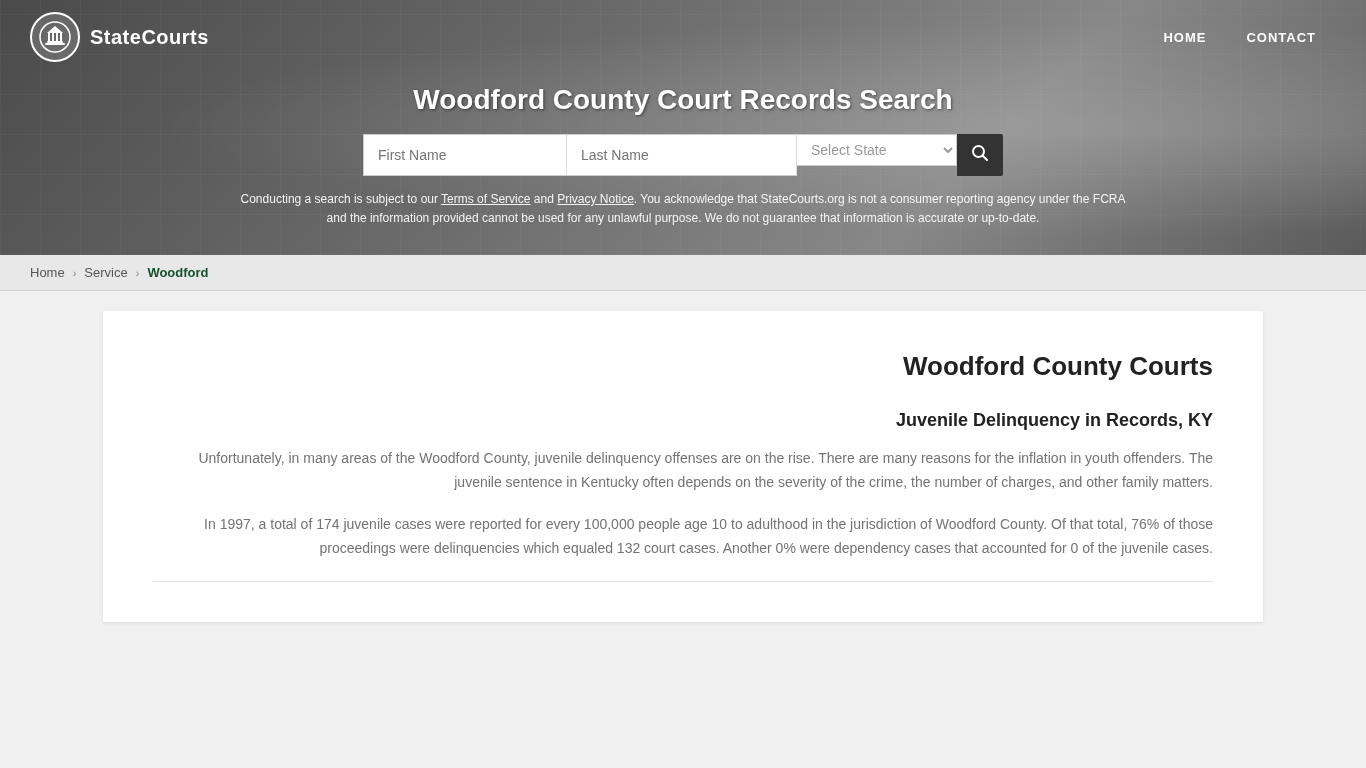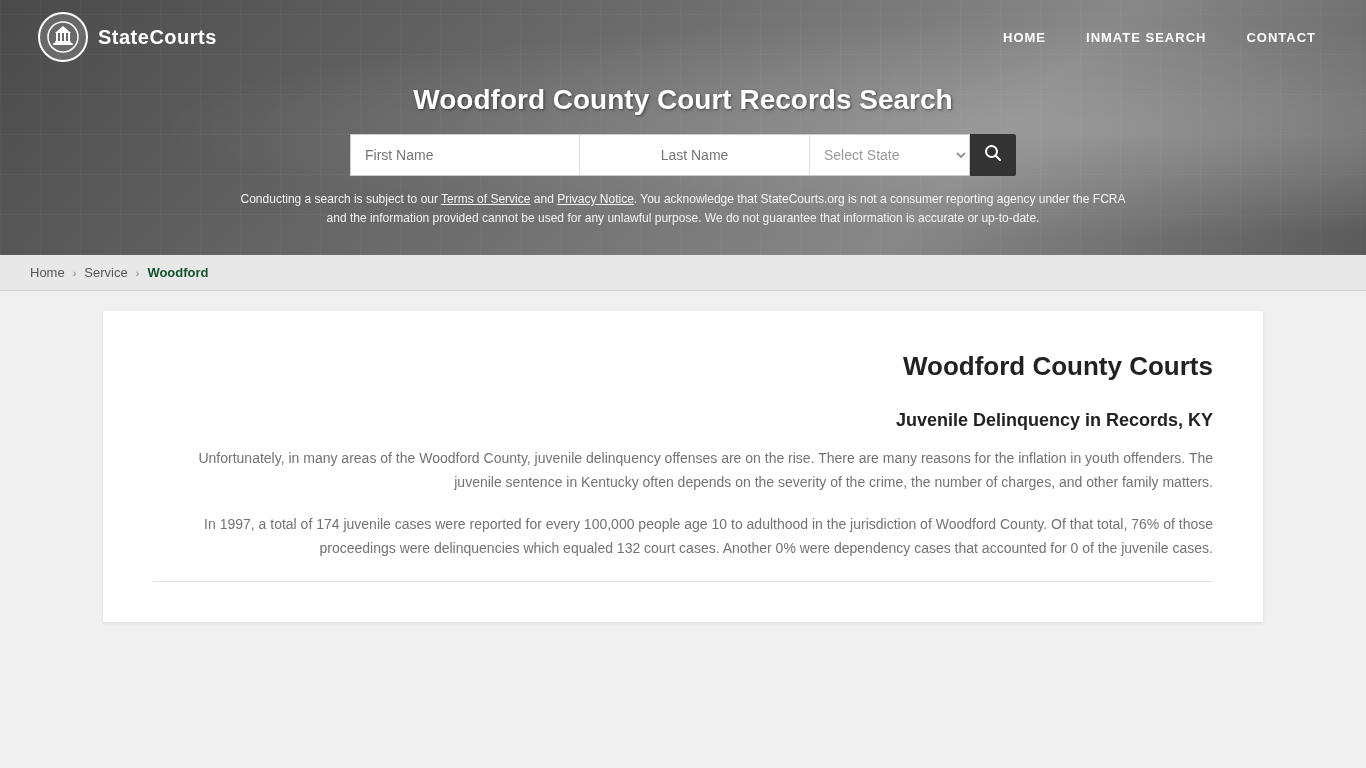"StateCourts" .navbar { margin-left: 8px -> none }
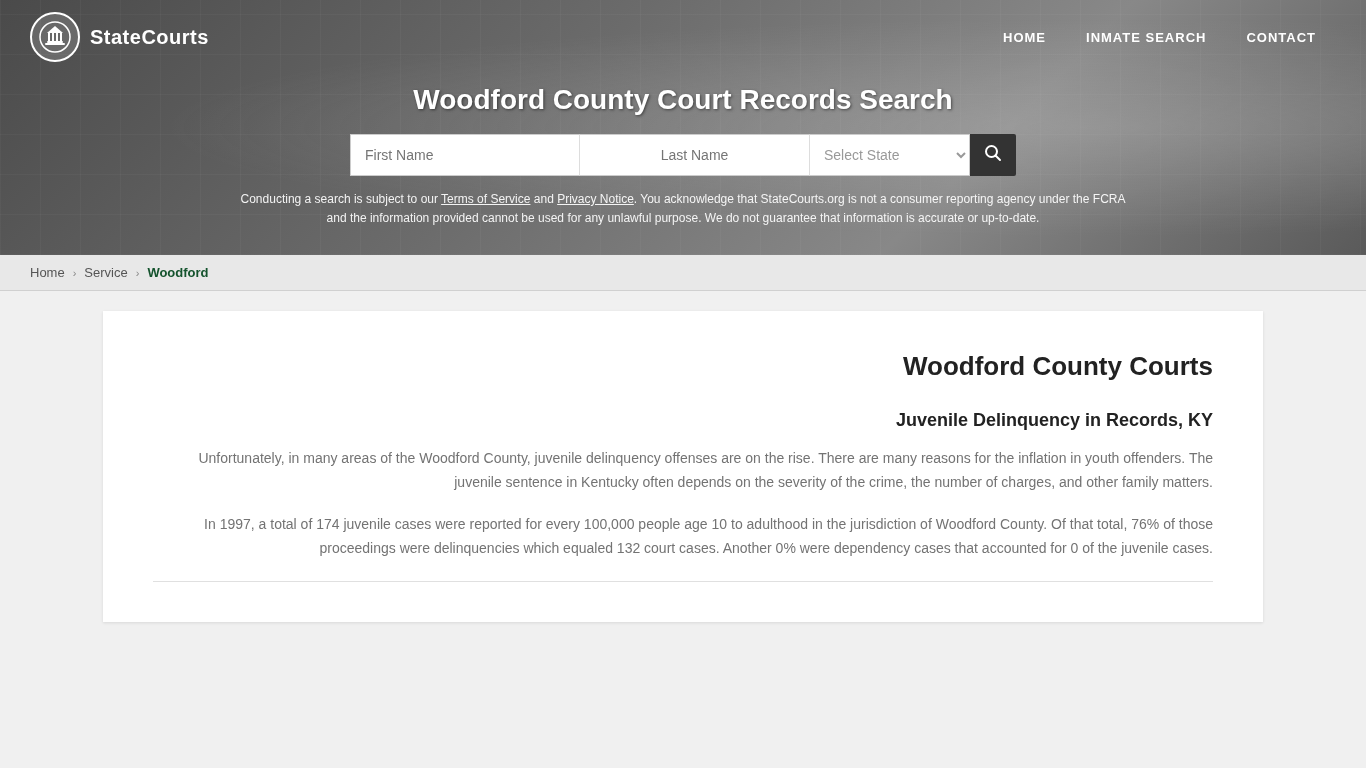"INMATE SEARCH" a.nav-link { html: <a>INMATE SEARCH</a> -> none }
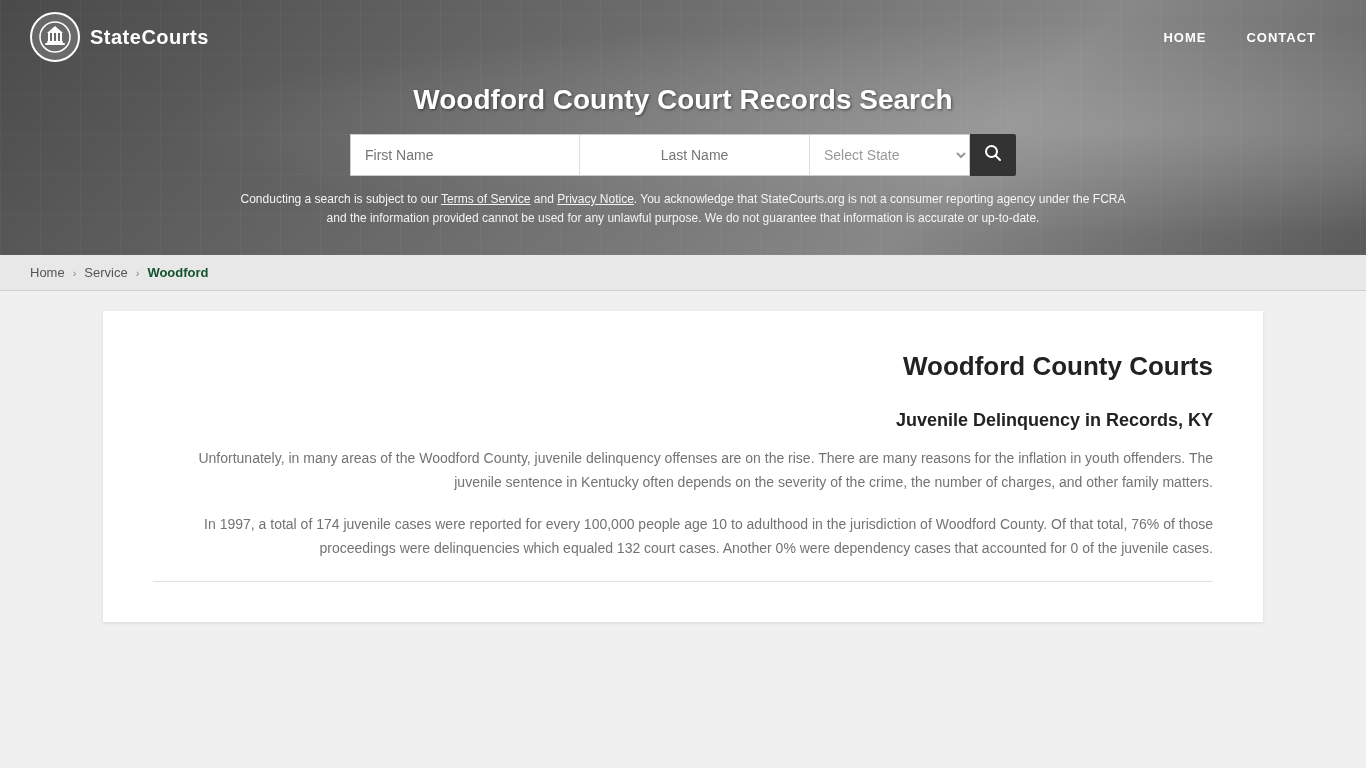"First Name" .search-bar input:first-child { width: 230px -> 204px }
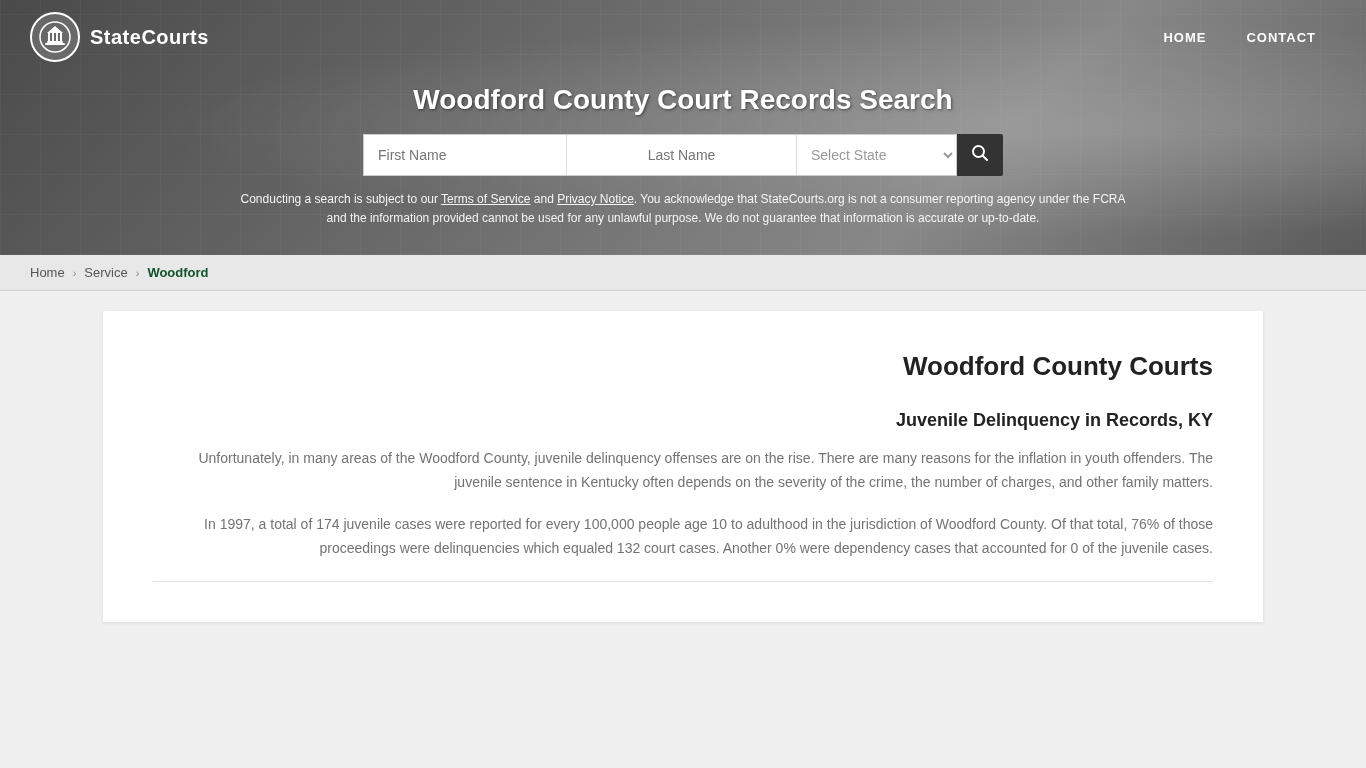"Last Name" .search-bar input:nth-child(2) { text-align: center -> none }
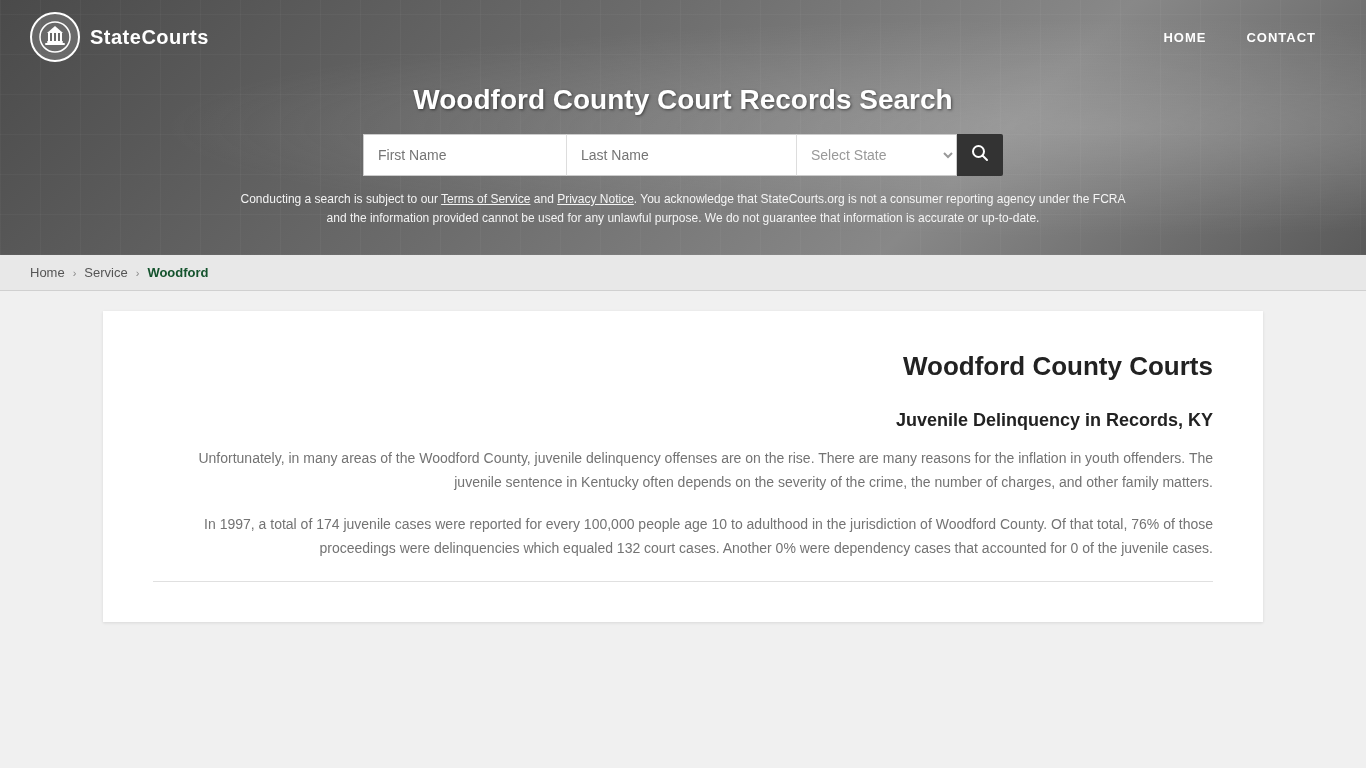"Select State" .search-bar select { height: 42px -> 32px }
